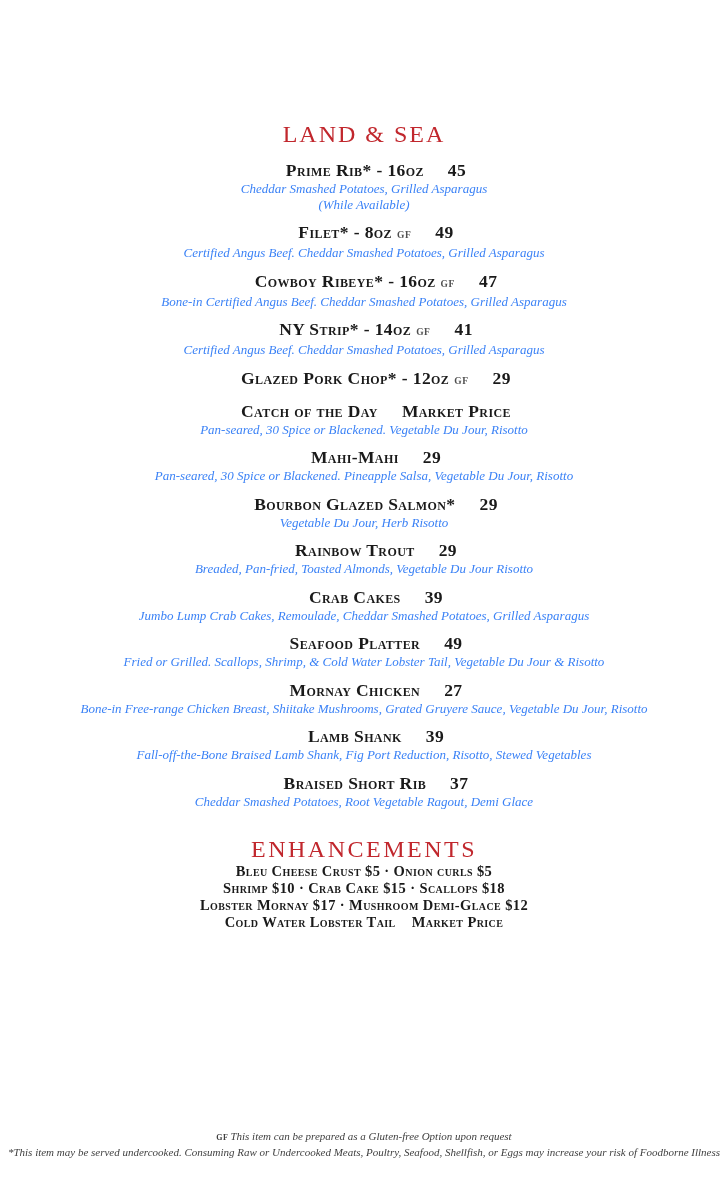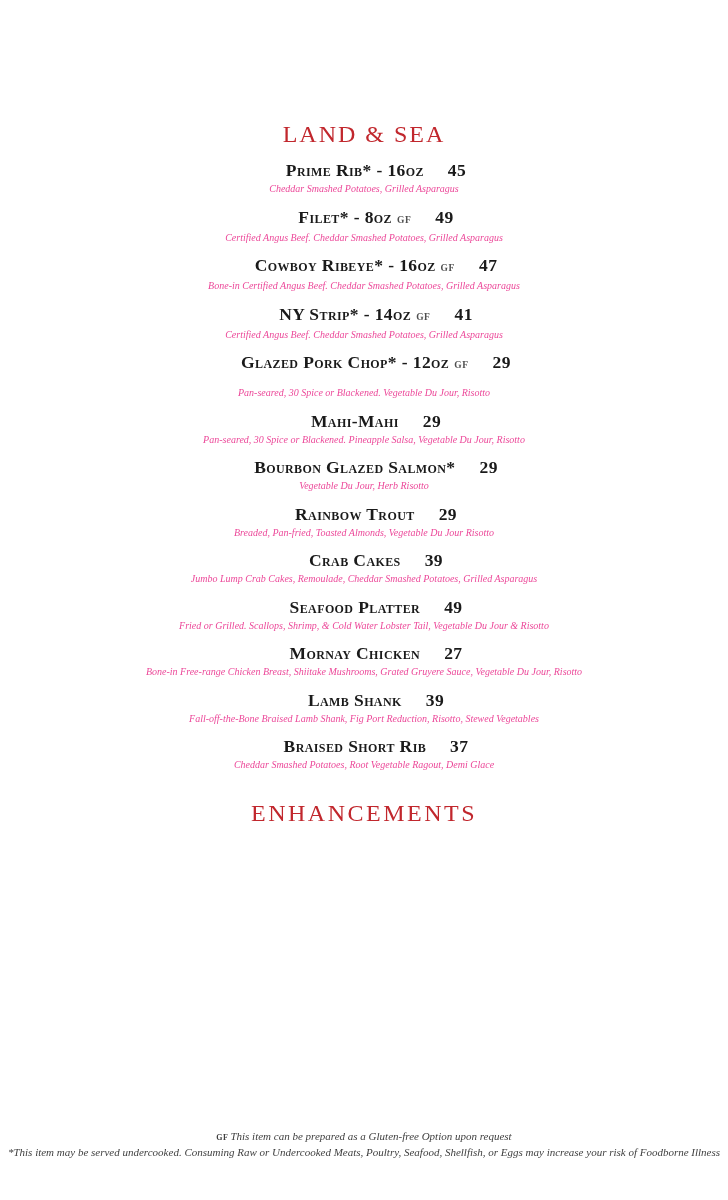"Cheddar Smashed Potatoes, Grilled" .item-desc { color: #ec4899 -> #3b82f6; font-size: 10px -> 13px }
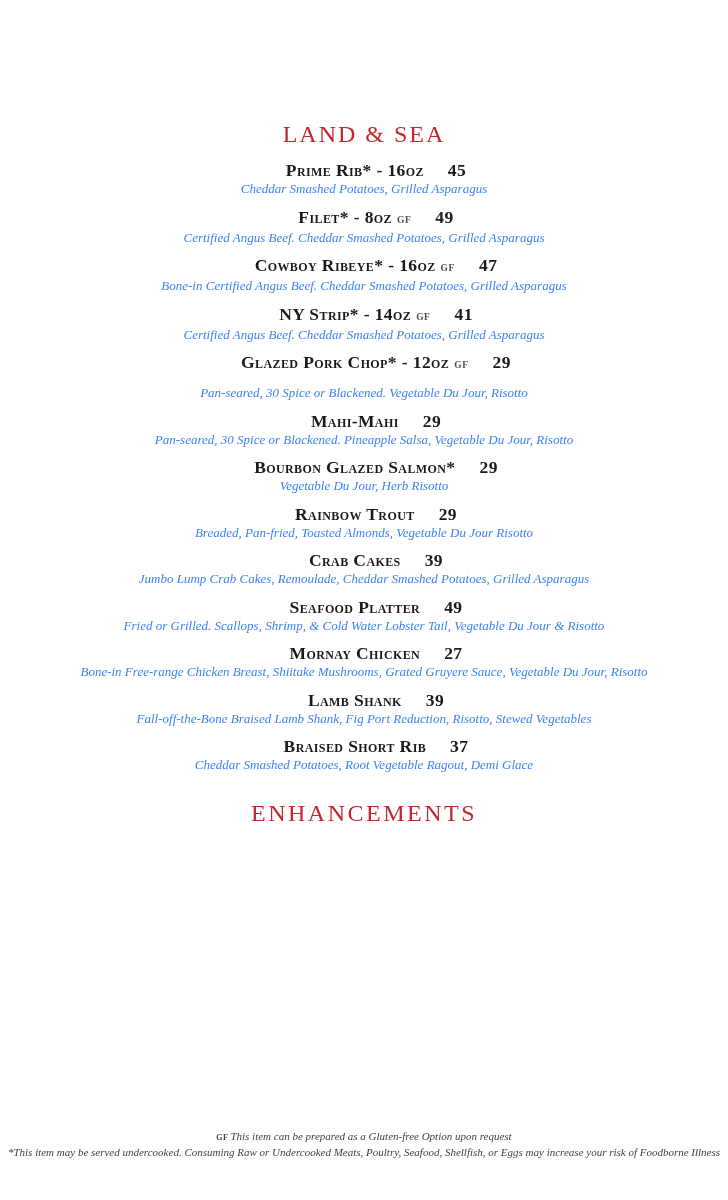"(While Available)" div.item-desc { html: none -> <div>(While Available)</div> }
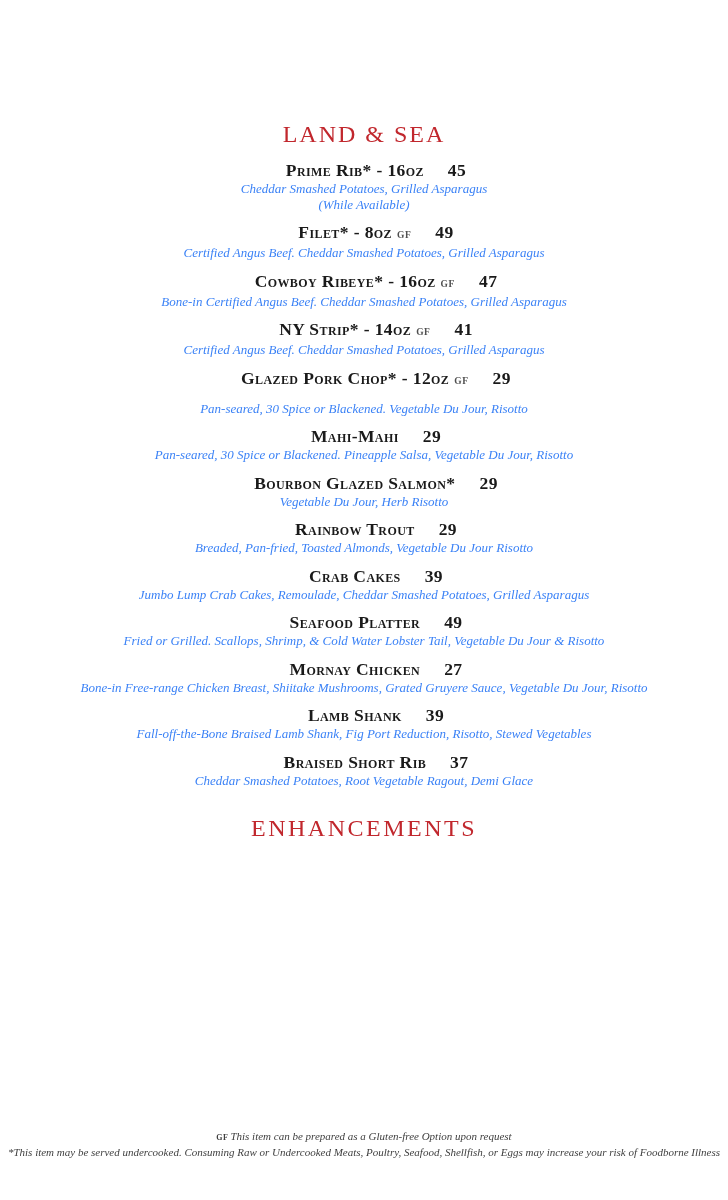"Catch of the Day Market" div.item-line { html: none -> <div> <span>Catch of the Day</span><span>Market Price</span> </div> }
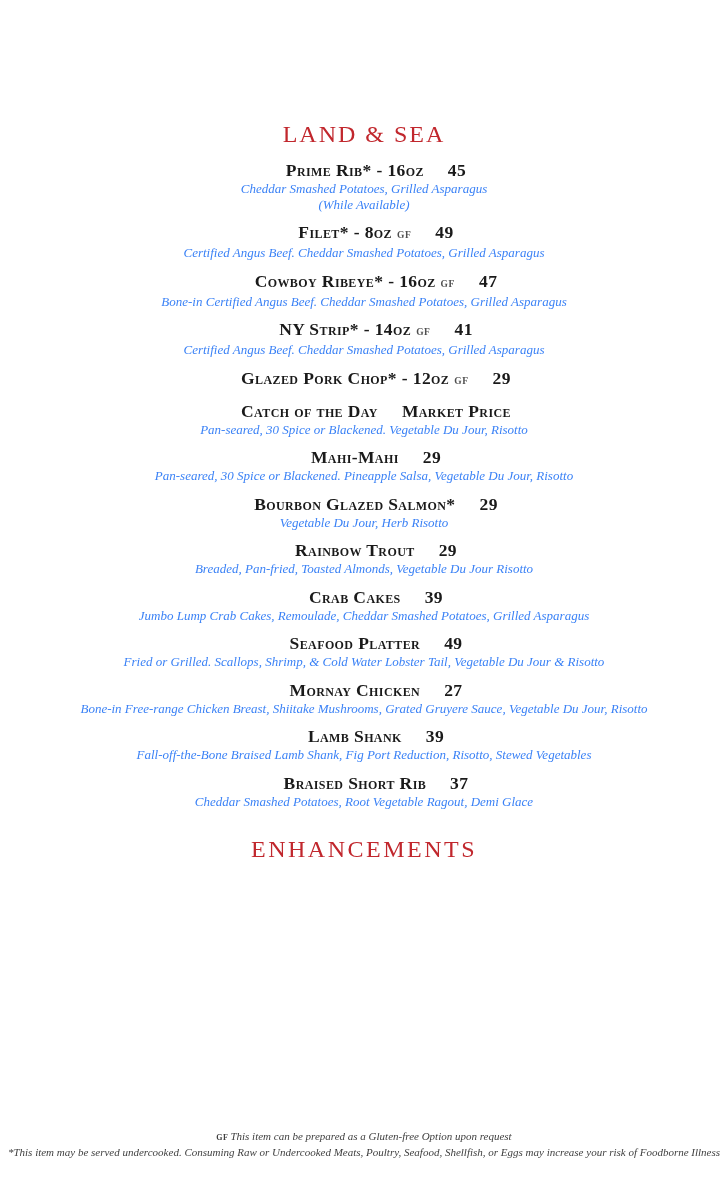"Bleu Cheese Crust $5 ·" div.enh-lines { html: none -> <div> <div>Bleu Cheese Crust $5 · Onion curls $5</div> <div>Shrimp $10 · Crab Cake $15 · Scallops $18</div> <div>Lobster Mornay $17 · Mushroom Demi-Glace $12</div> <div>Cold Water Lobster Tail Market Price</div> </div> }
